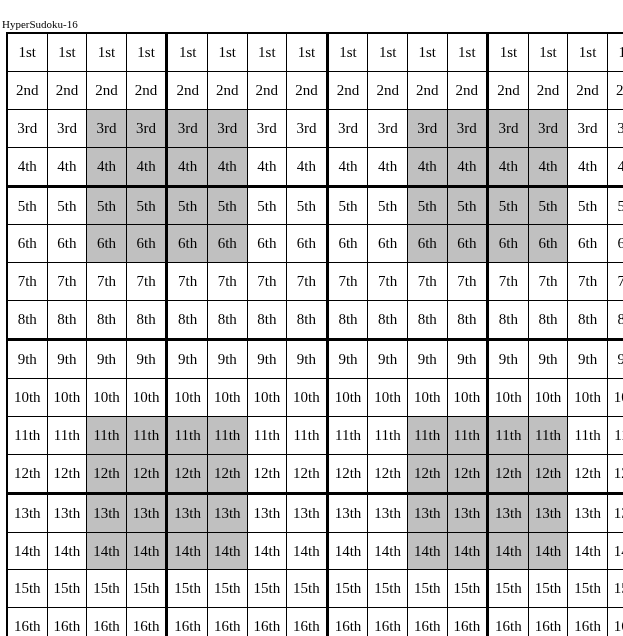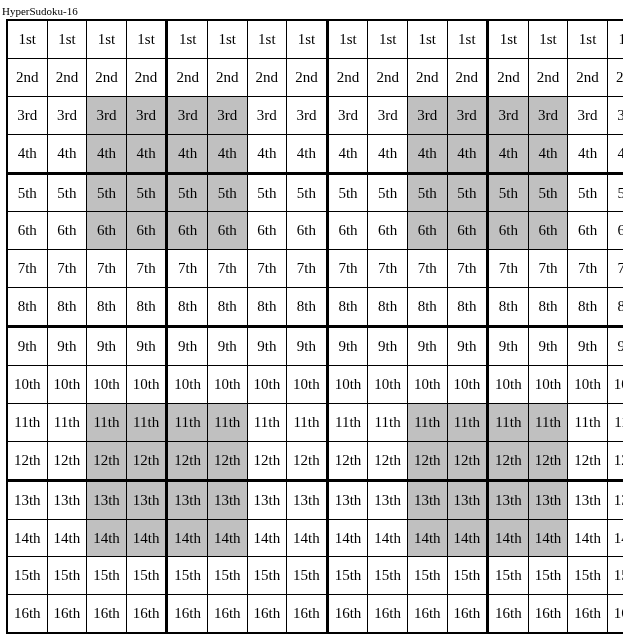"HyperSudoku-16" #title { padding: 5px 0 1px 2px -> 18px 0 1px 2px }
